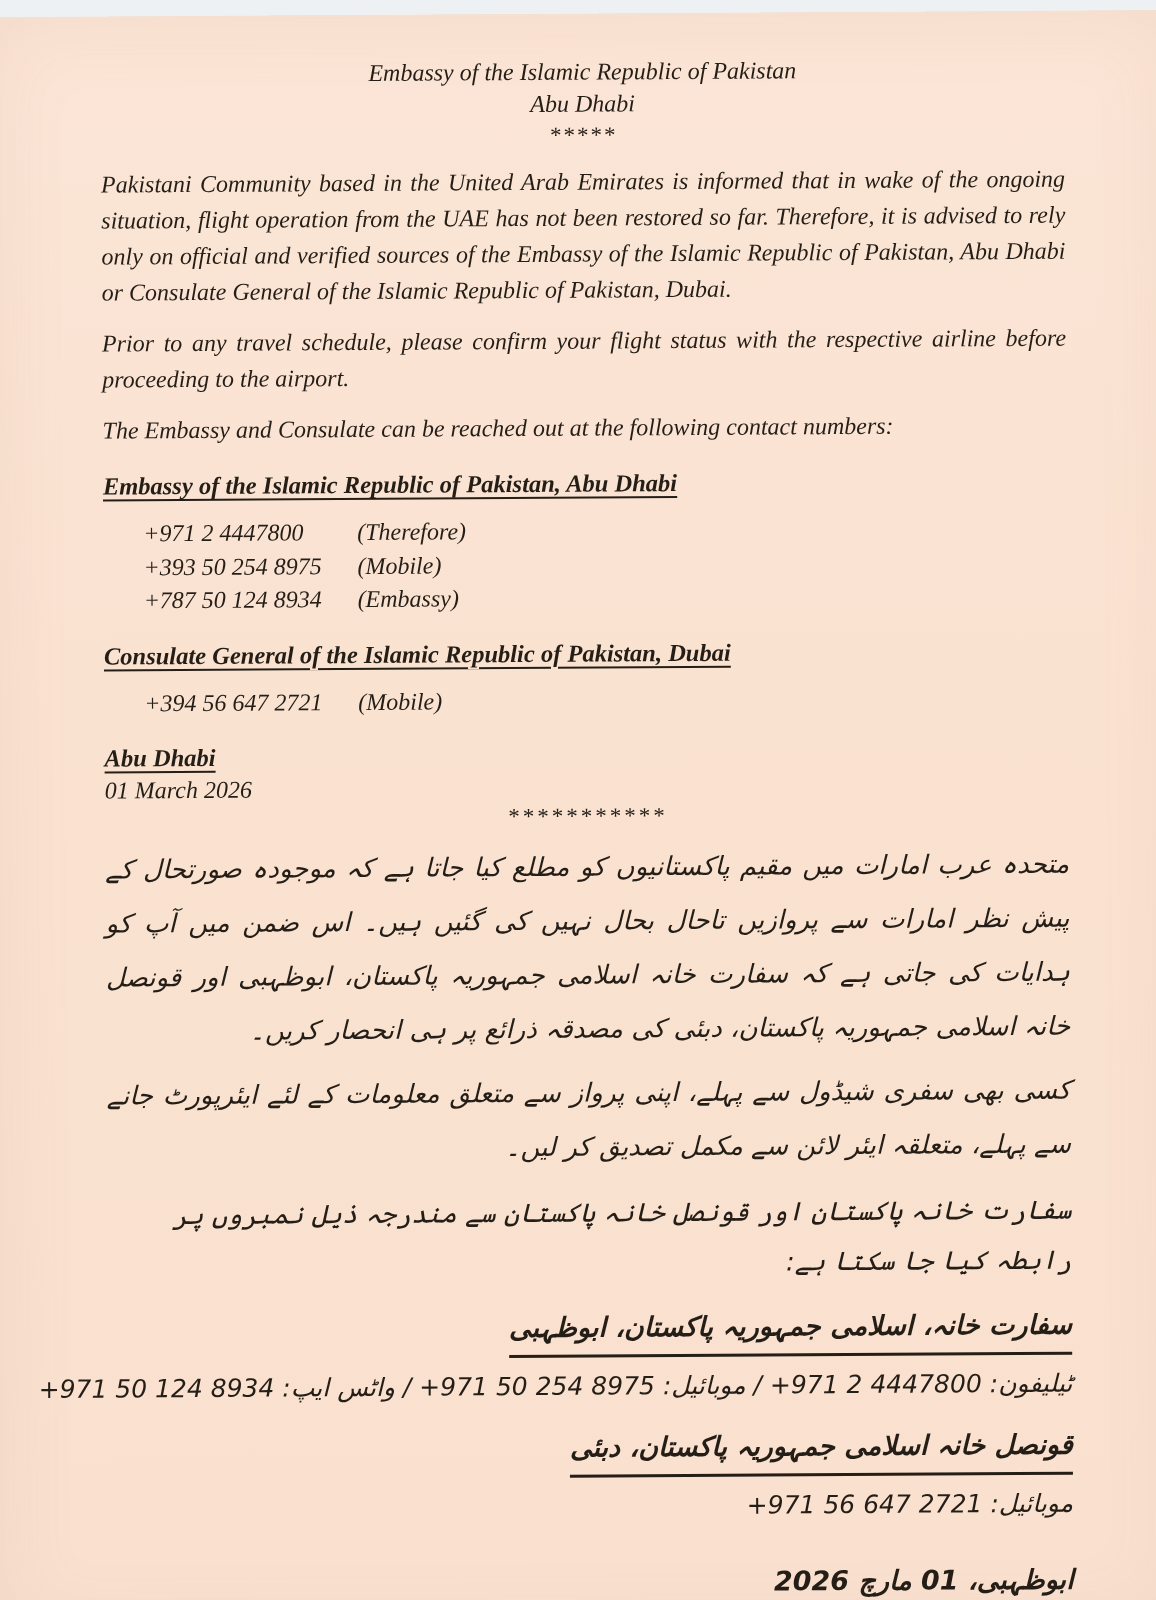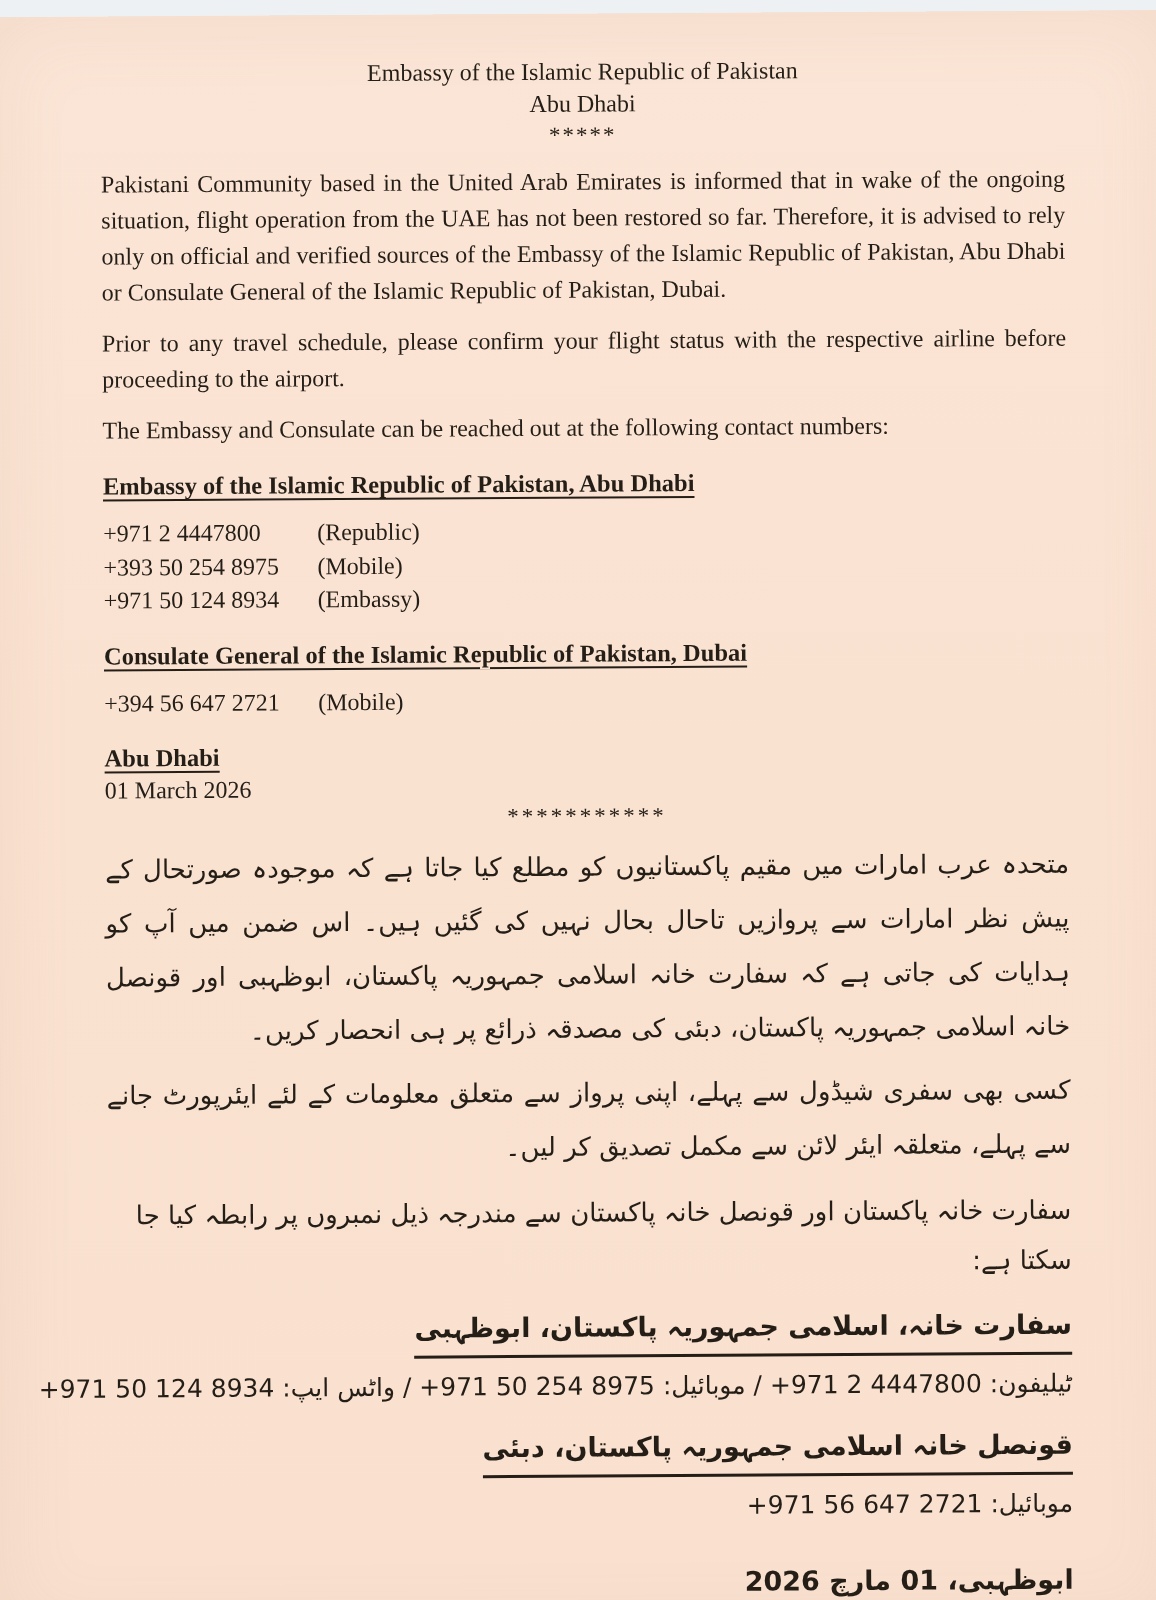"Embassy of the Islamic Republic" .canvas { font-style: none -> italic }
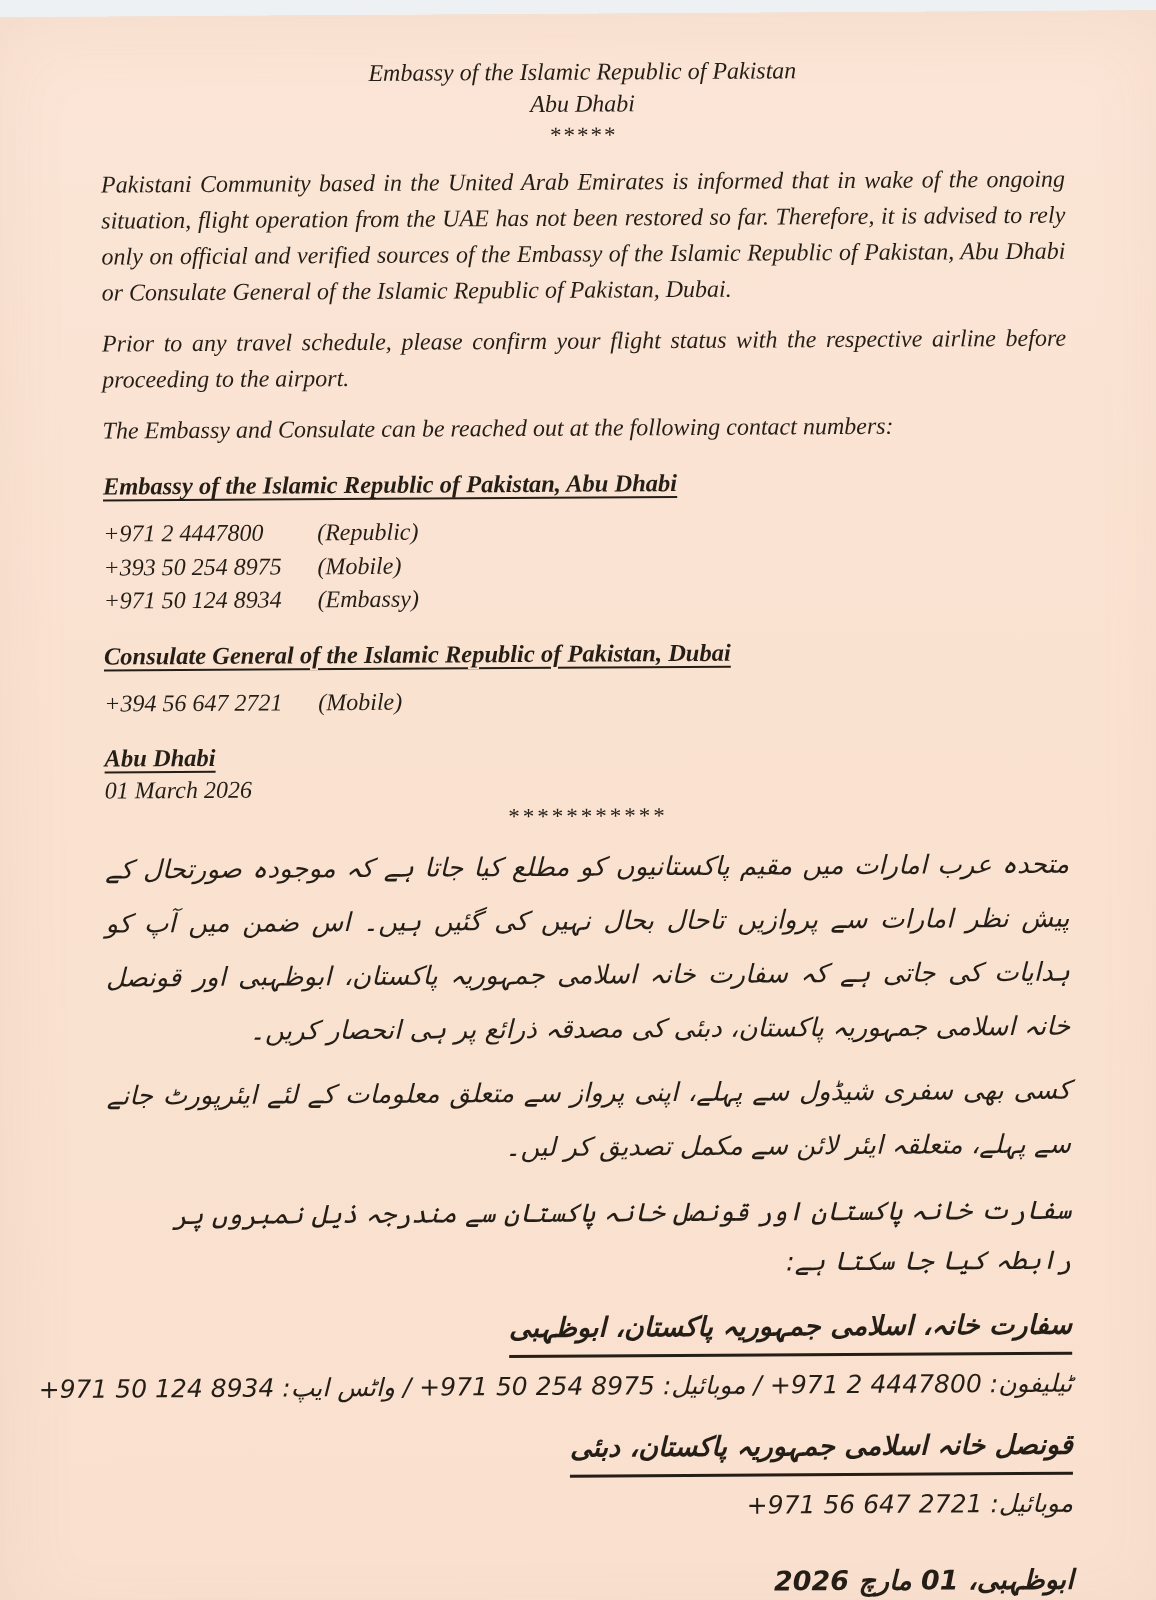"+971 2 4447800" .phone-number { margin-left: none -> 40px }
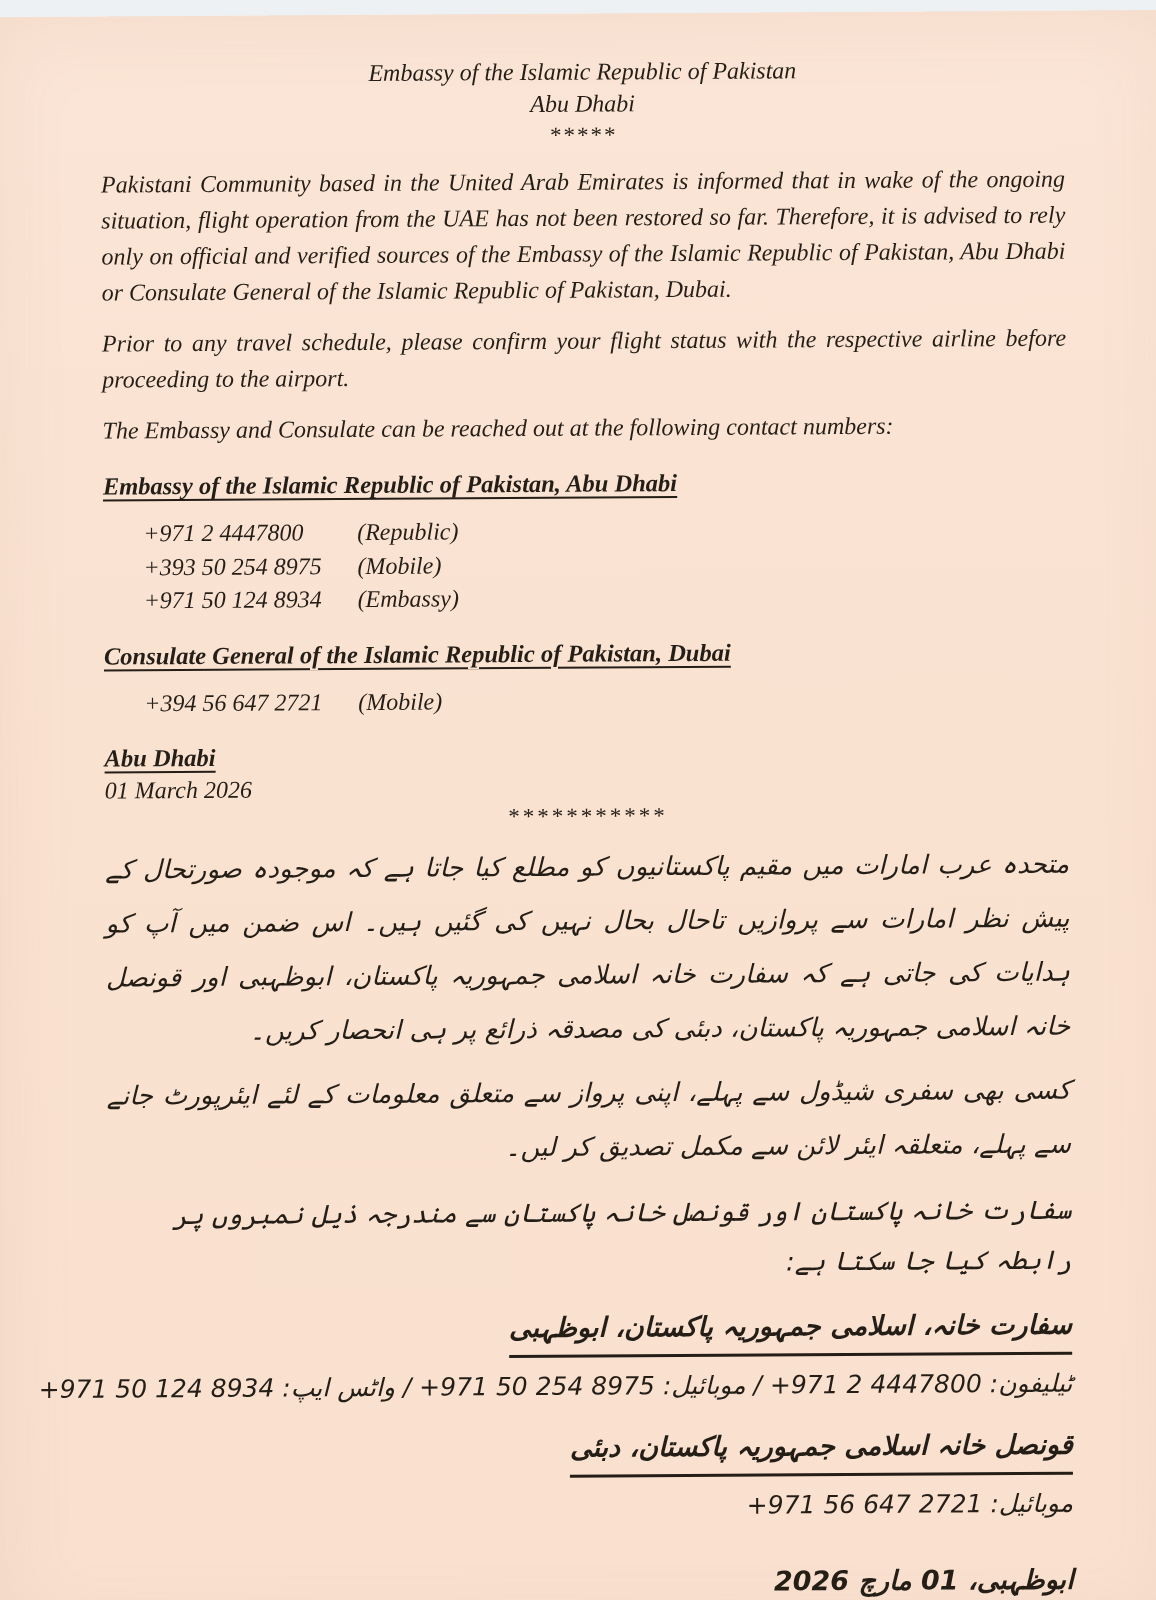"(Republic)" span.phone-label { text: Republic -> Therefore }
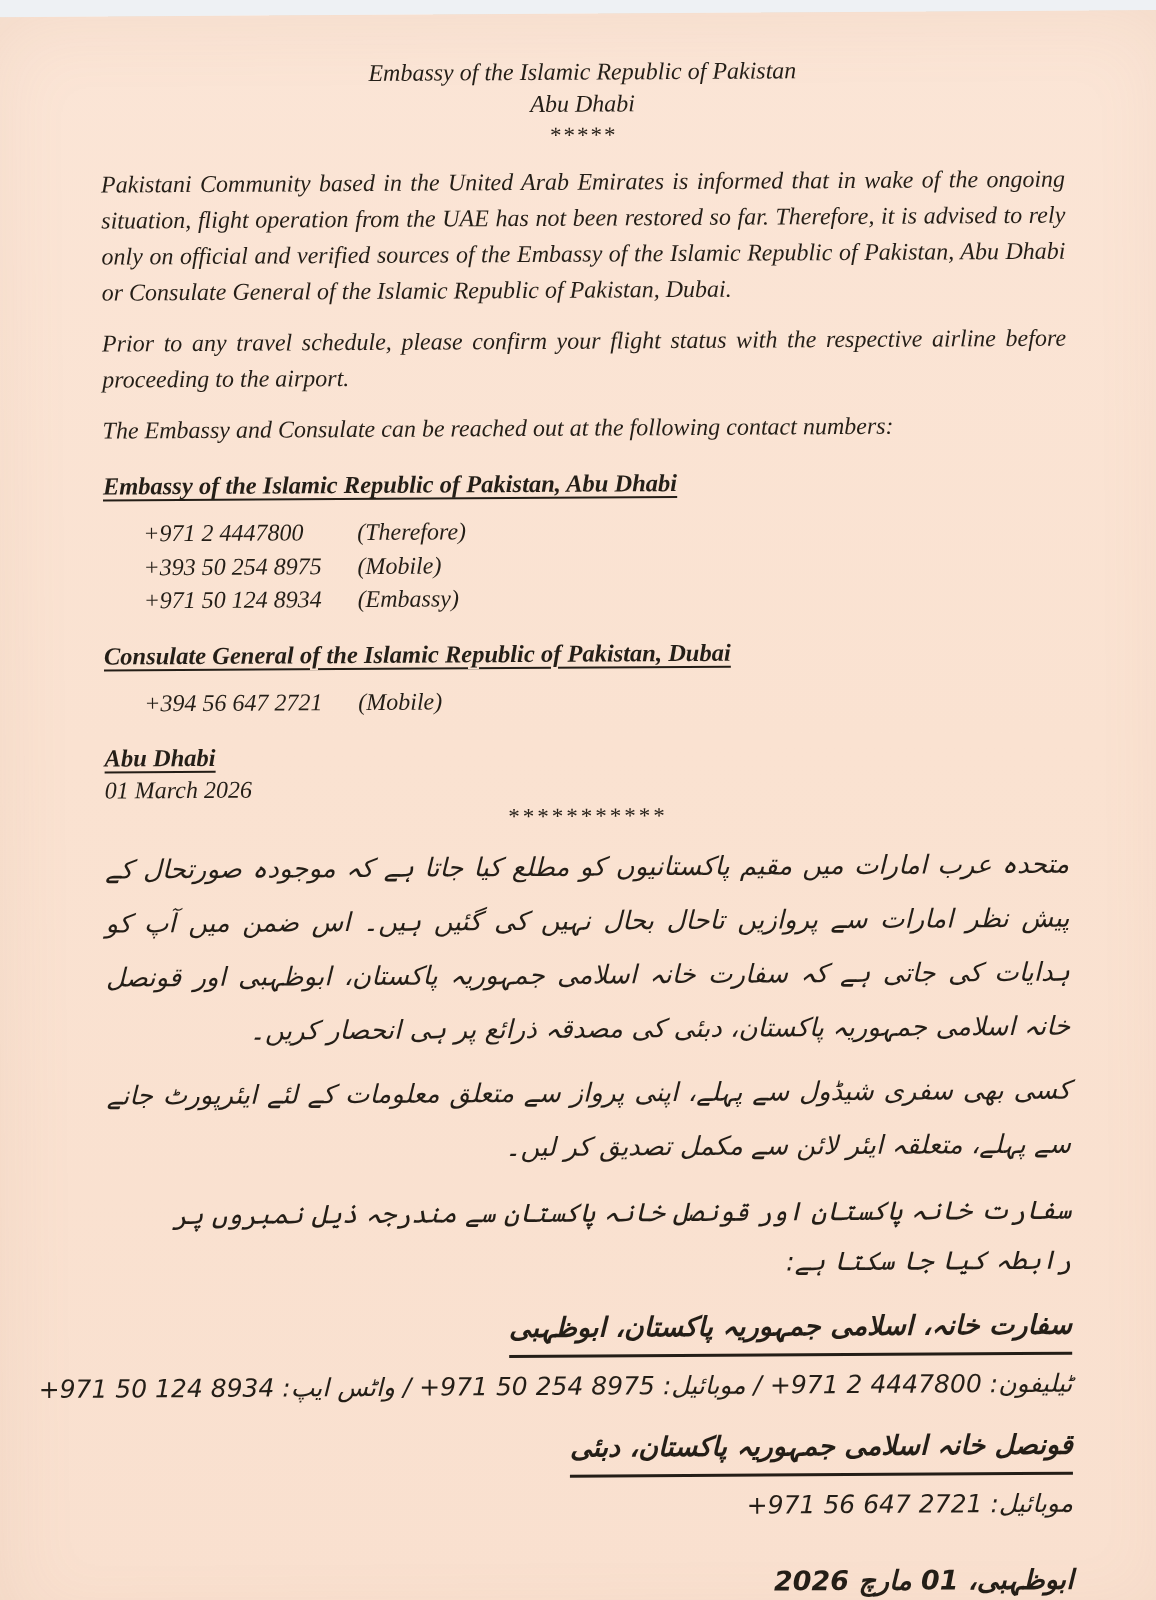"+971 50 124 8934" span.phone-number { text: +971 -> +787 }
